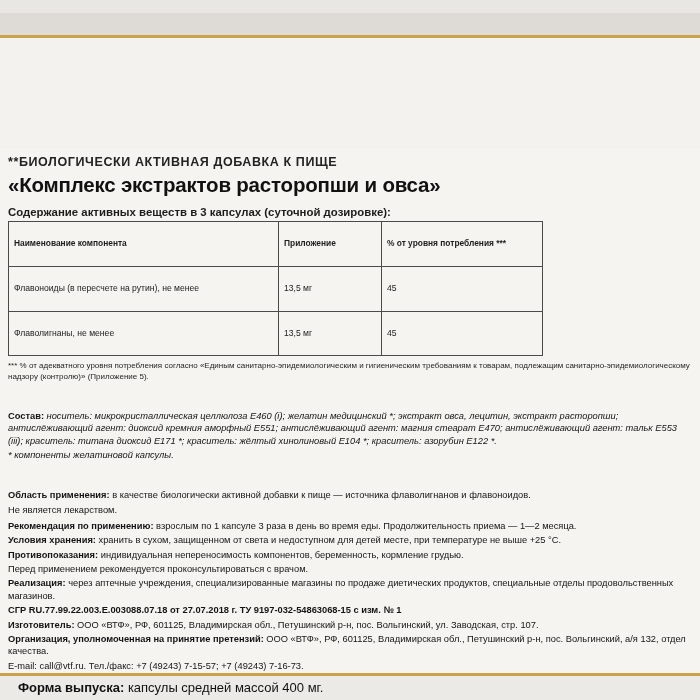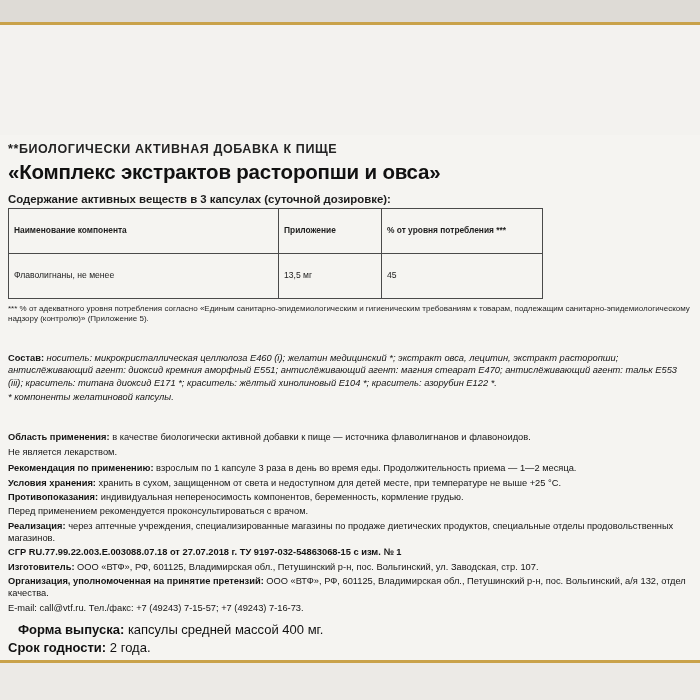"**БИОЛОГИЧЕСКИ АКТИВНАЯ ДОБАВКА К ПИЩЕ" .package { top: 0 -> 13px }
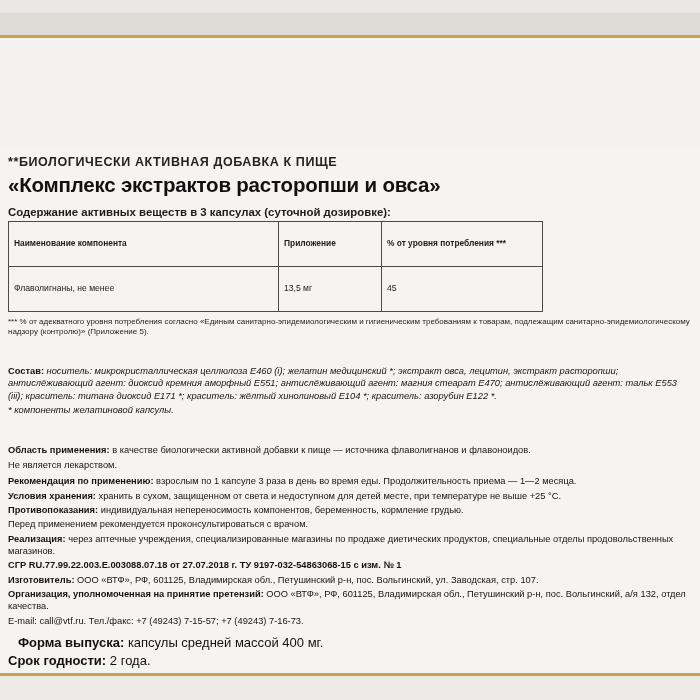"Флавоноиды (в пересчете на рутин)," tr { html: none -> <tr> <td>Флавоноиды (в пересчете на рутин), не менее</td> <td>13,5 мг</td> <td>45</td> </tr> }
